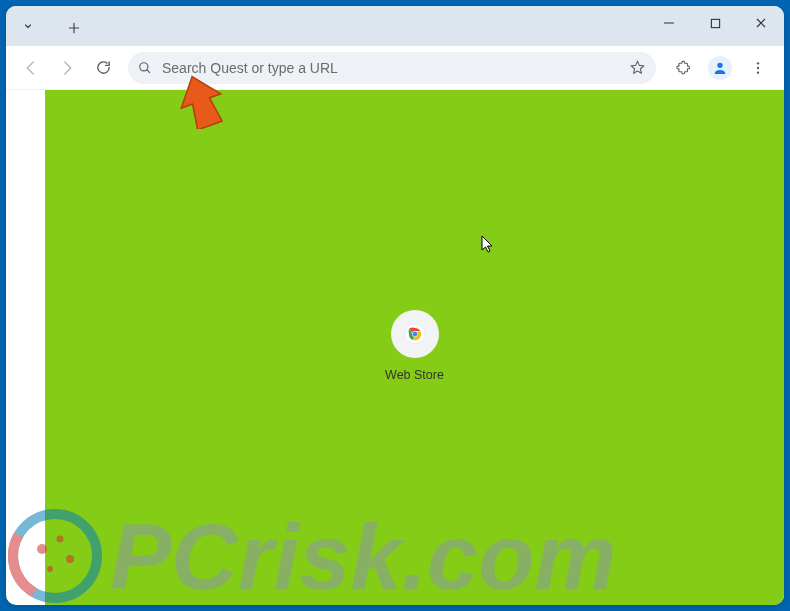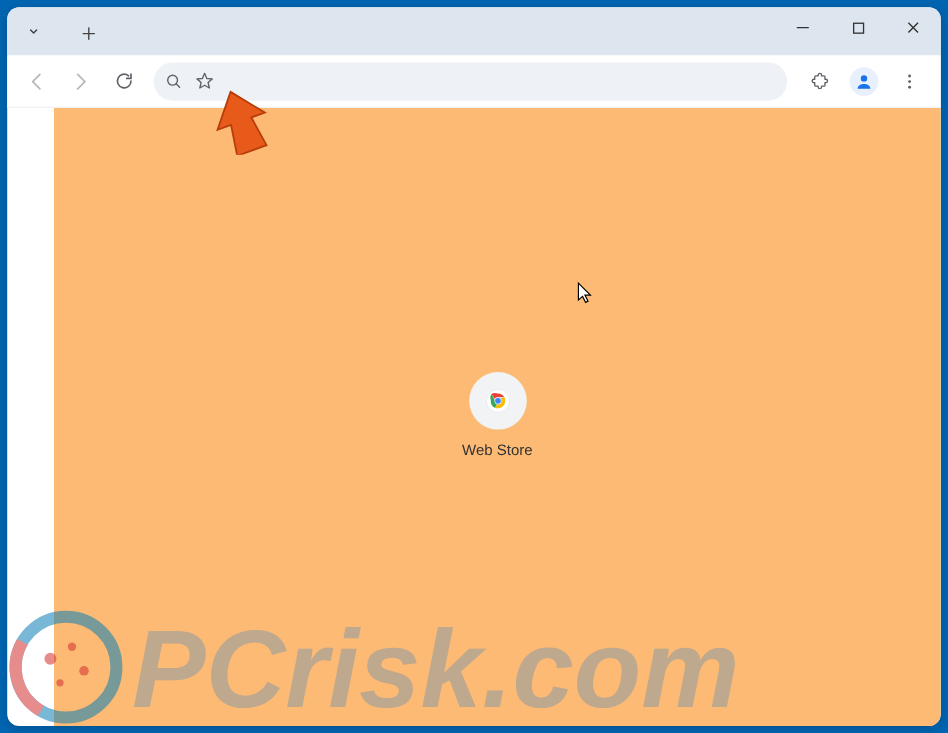"Search Quest or type a" input { html: none -> <input> }
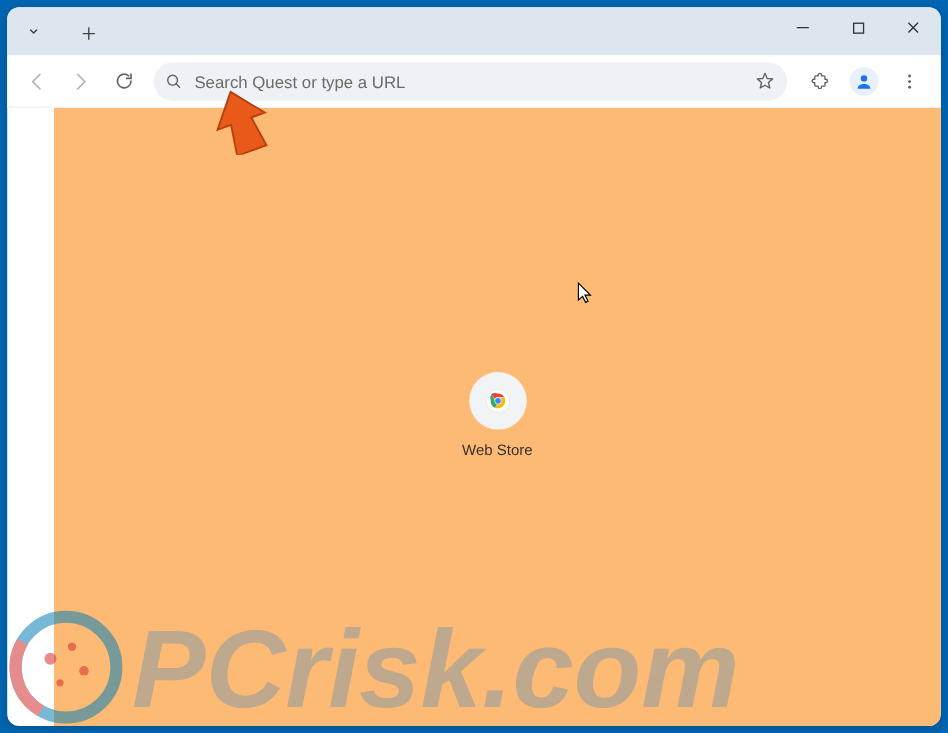"Web Store" .content { background: #fdba74 -> #84cc16 }
